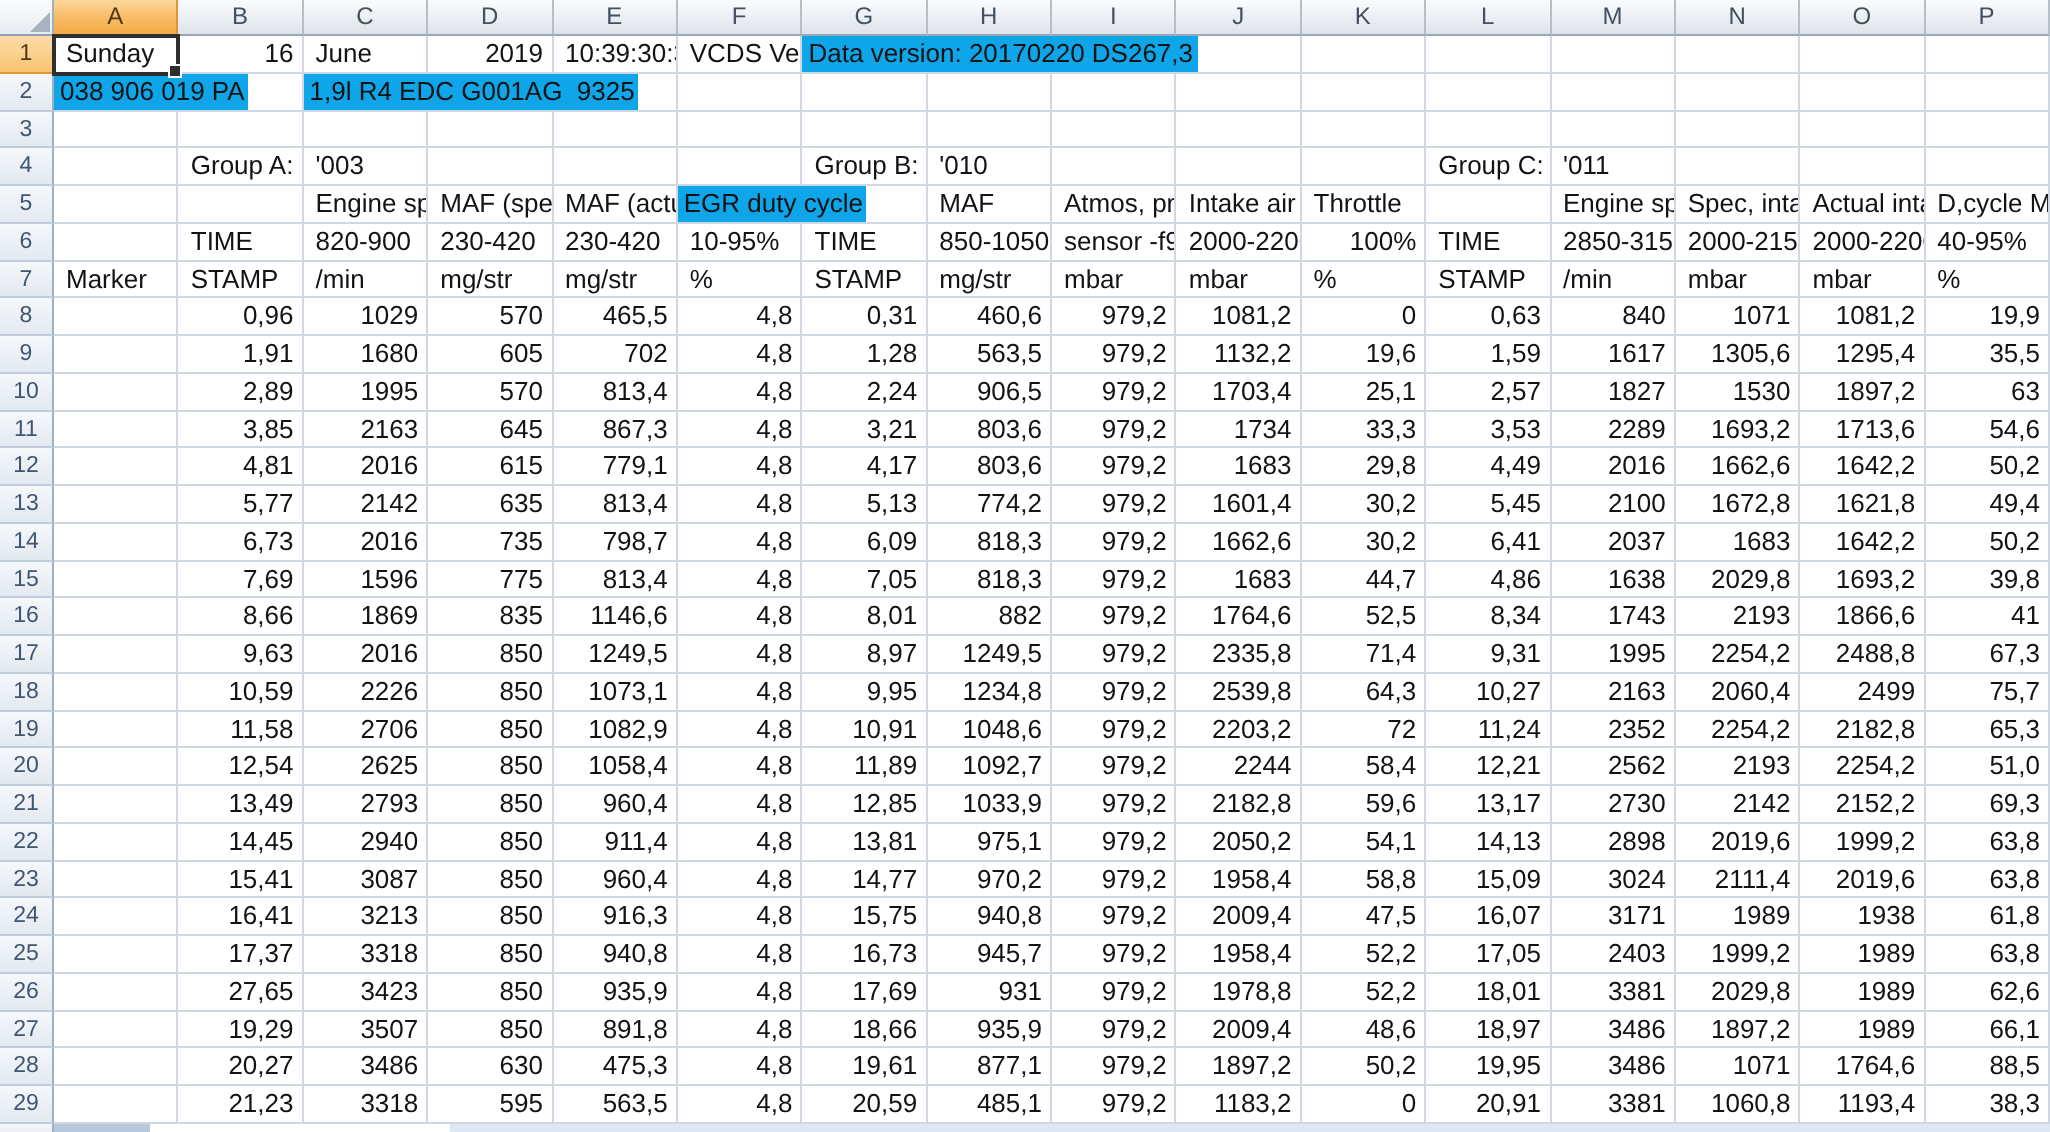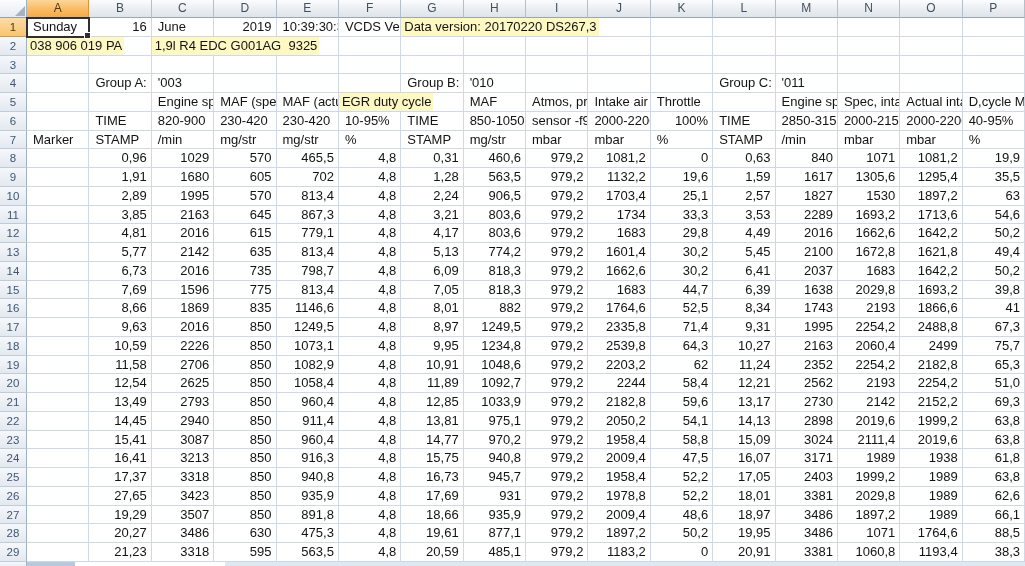"Data version: 20170220 DS267,3" .cell.O span { background: #fef9c3 -> #0ea5e9 }
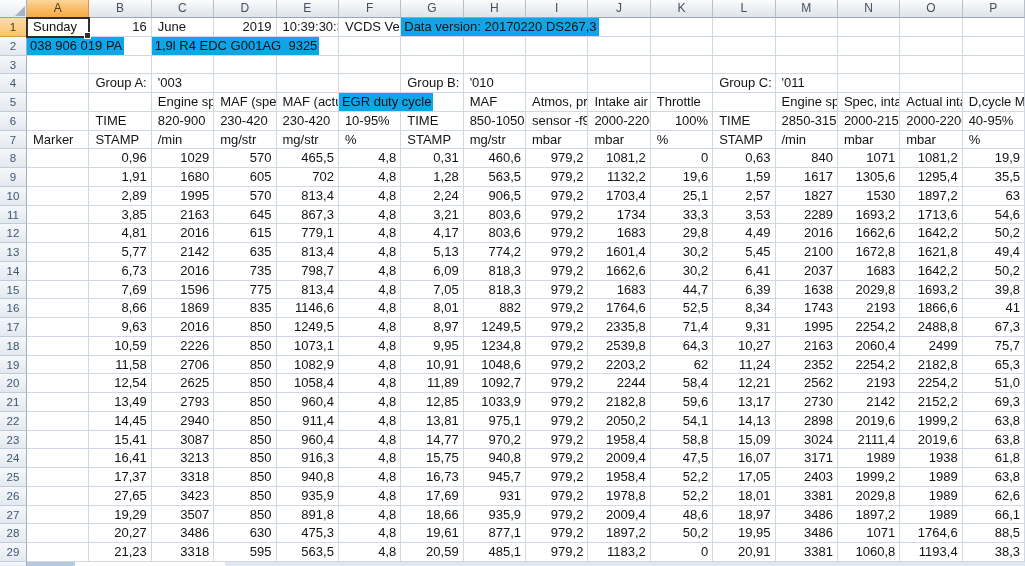"6,39" span { text: 6,39 -> 4,86 }
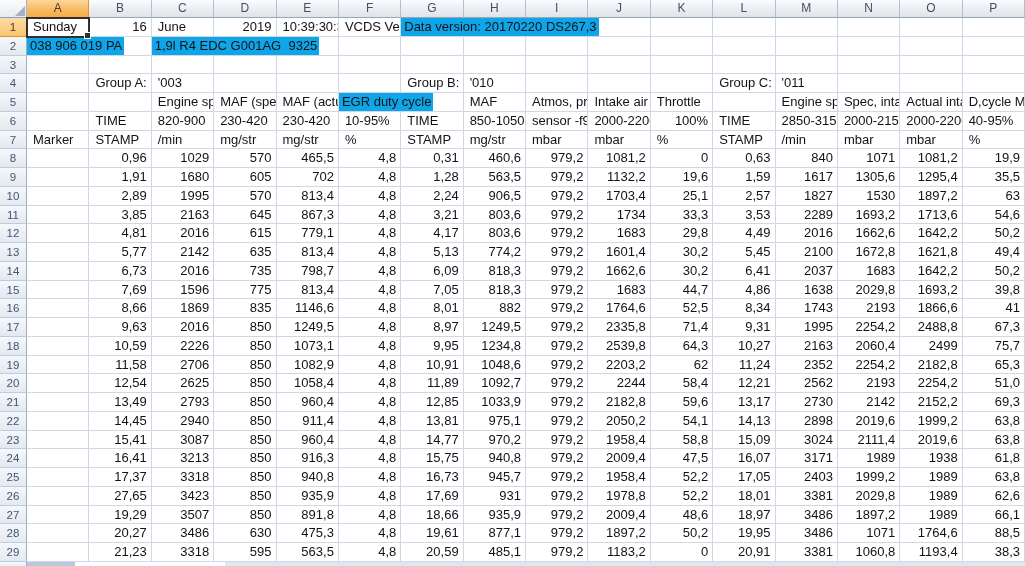"62" span { text: 62 -> 72 }
